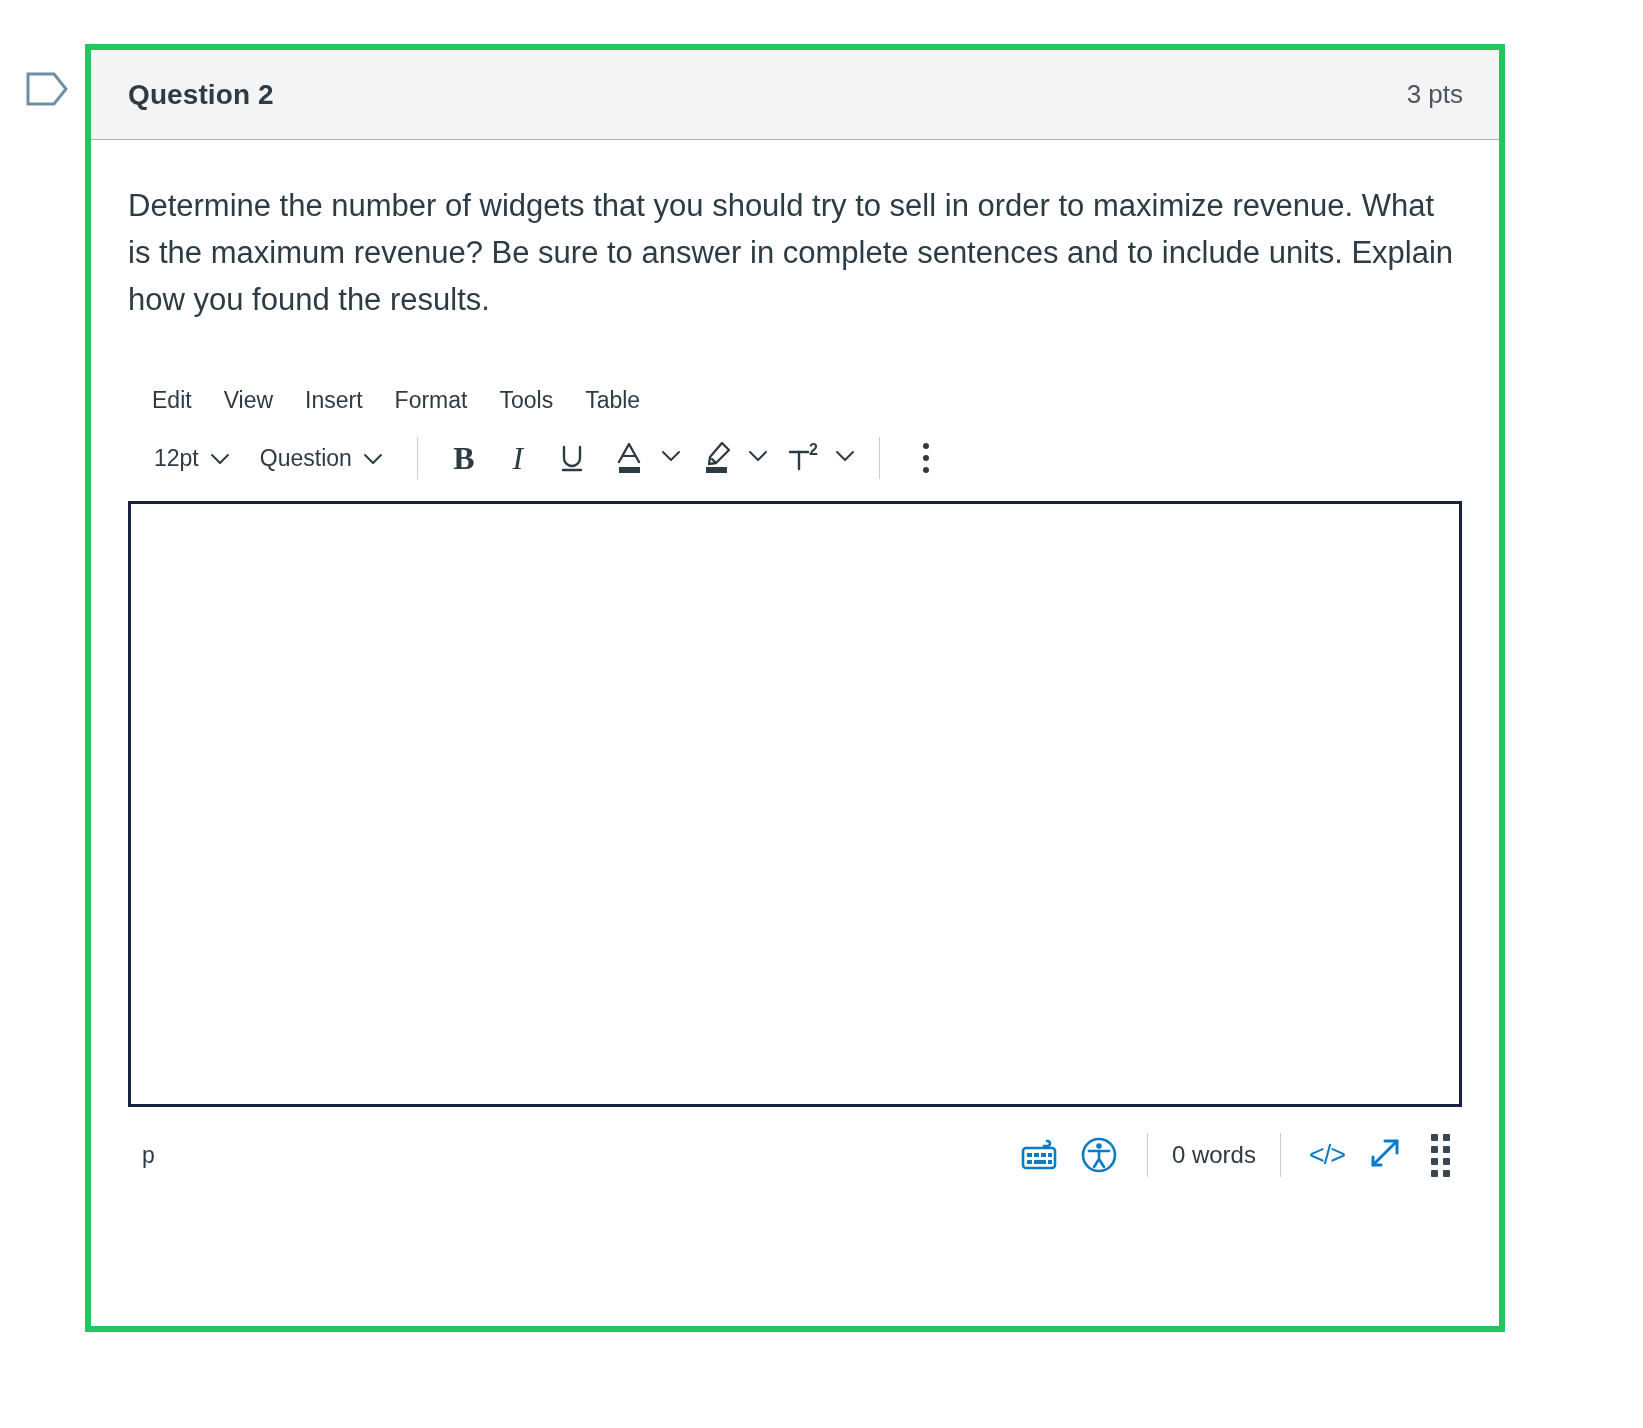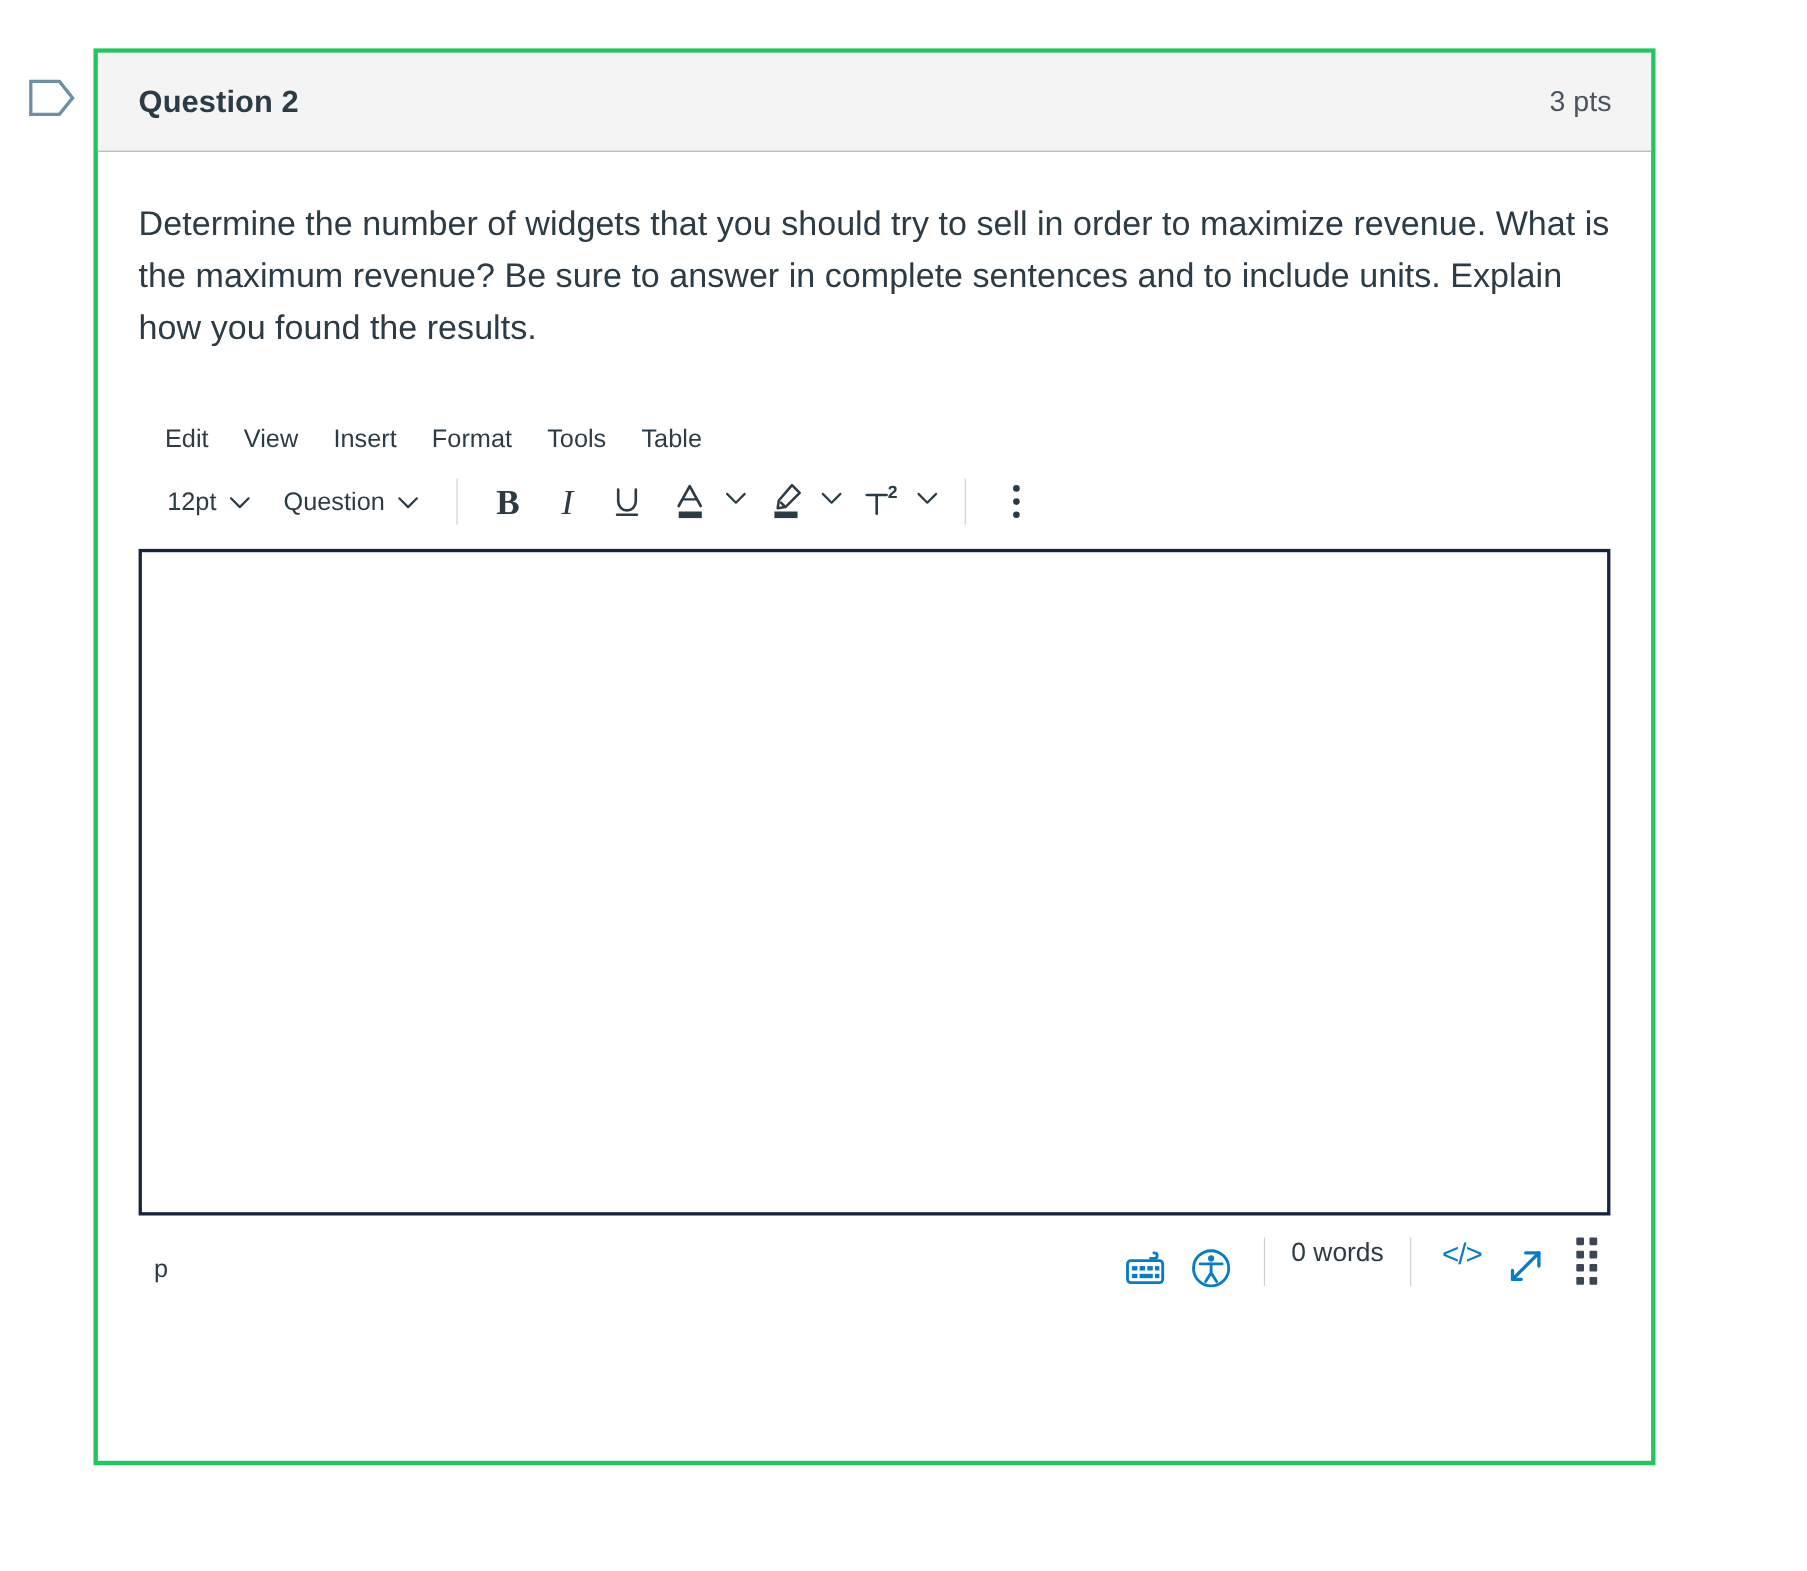"Question 2" .q-card { border: 4px solid #22c55e -> 6px solid #22c55e }
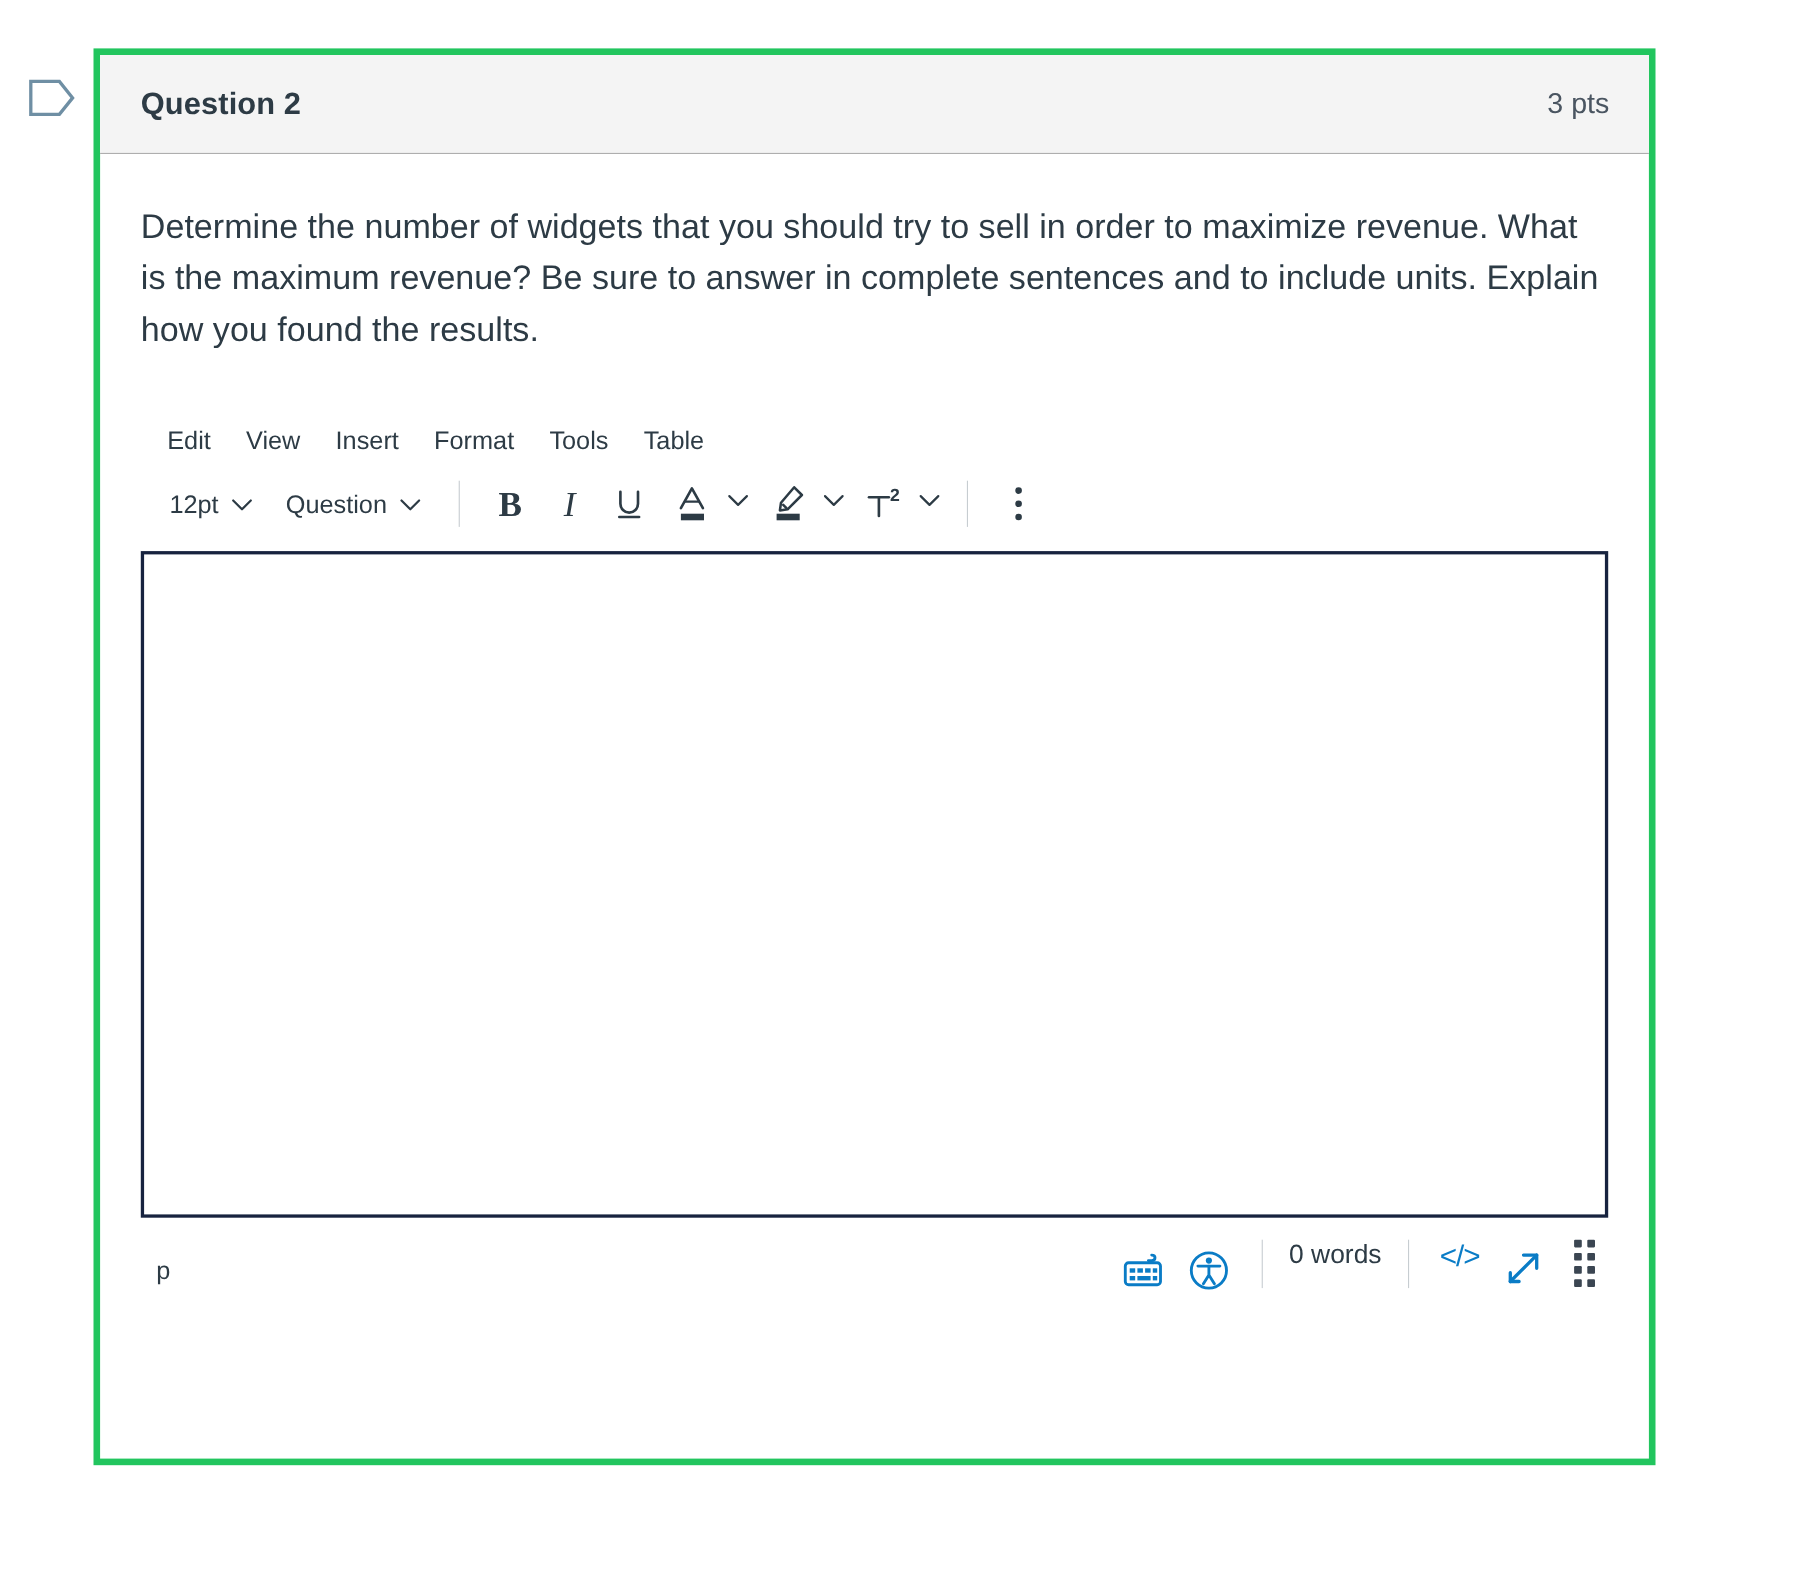"0 words" .status-right { align-items: flex-start -> center }
